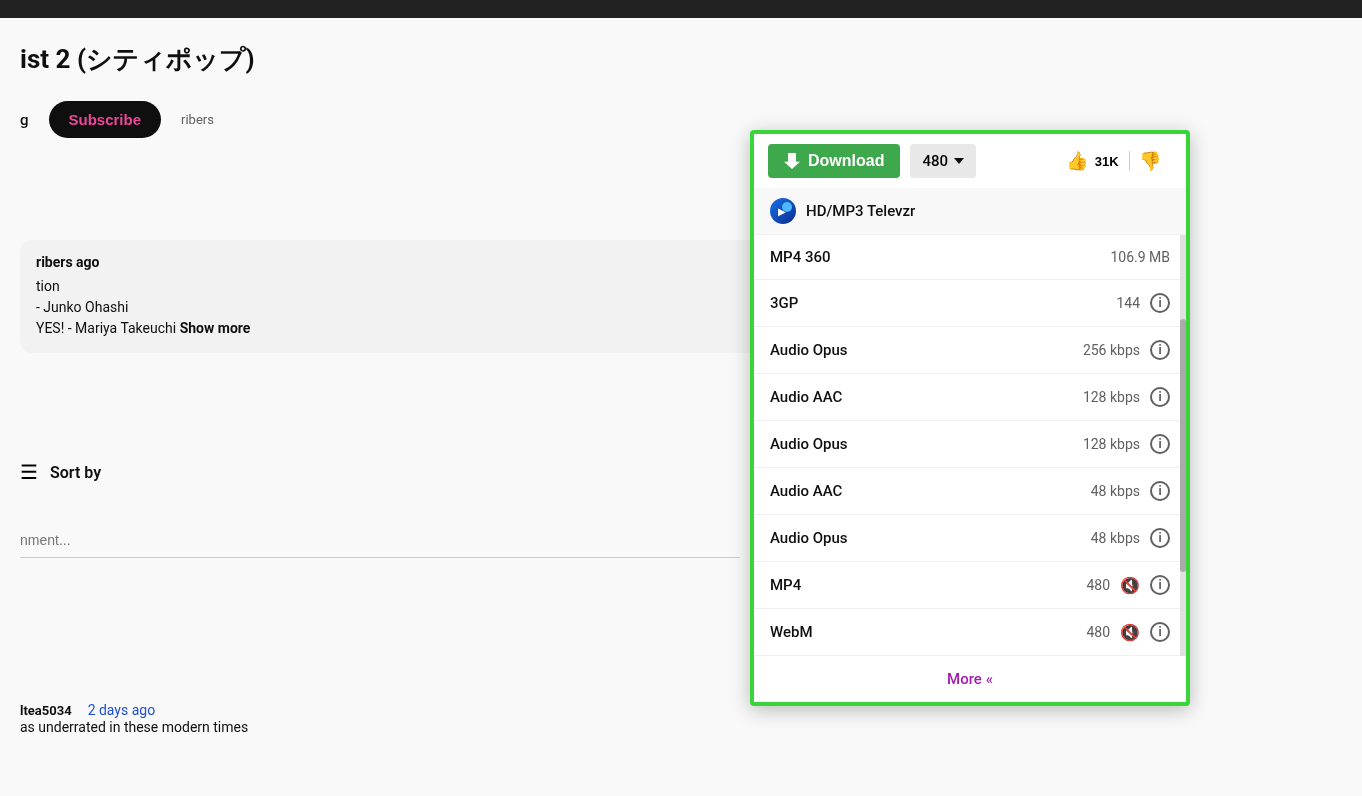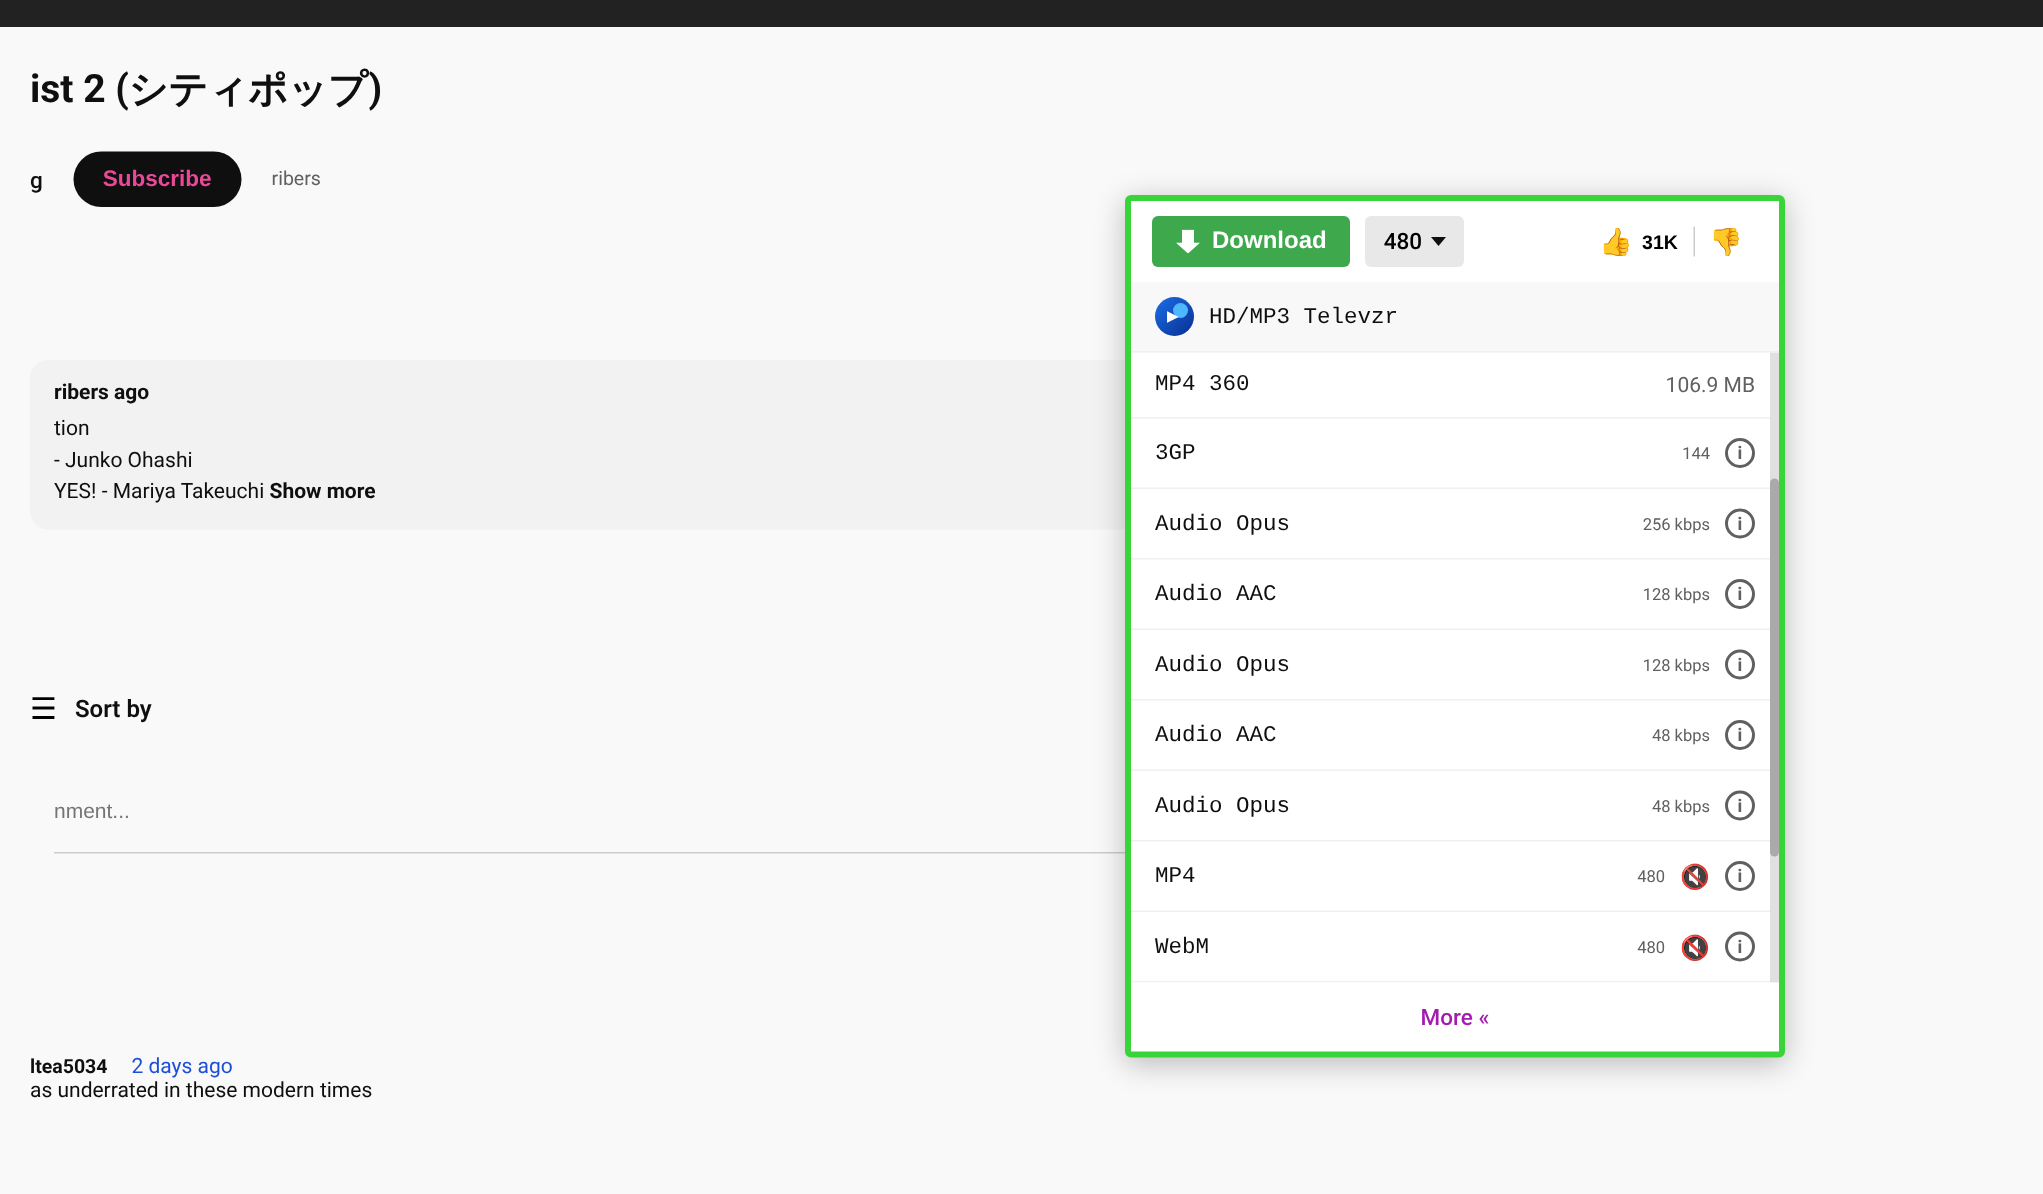"HD/MP3 Televzr" .row-label { font-family: Liberation Mono, monospace -> none }
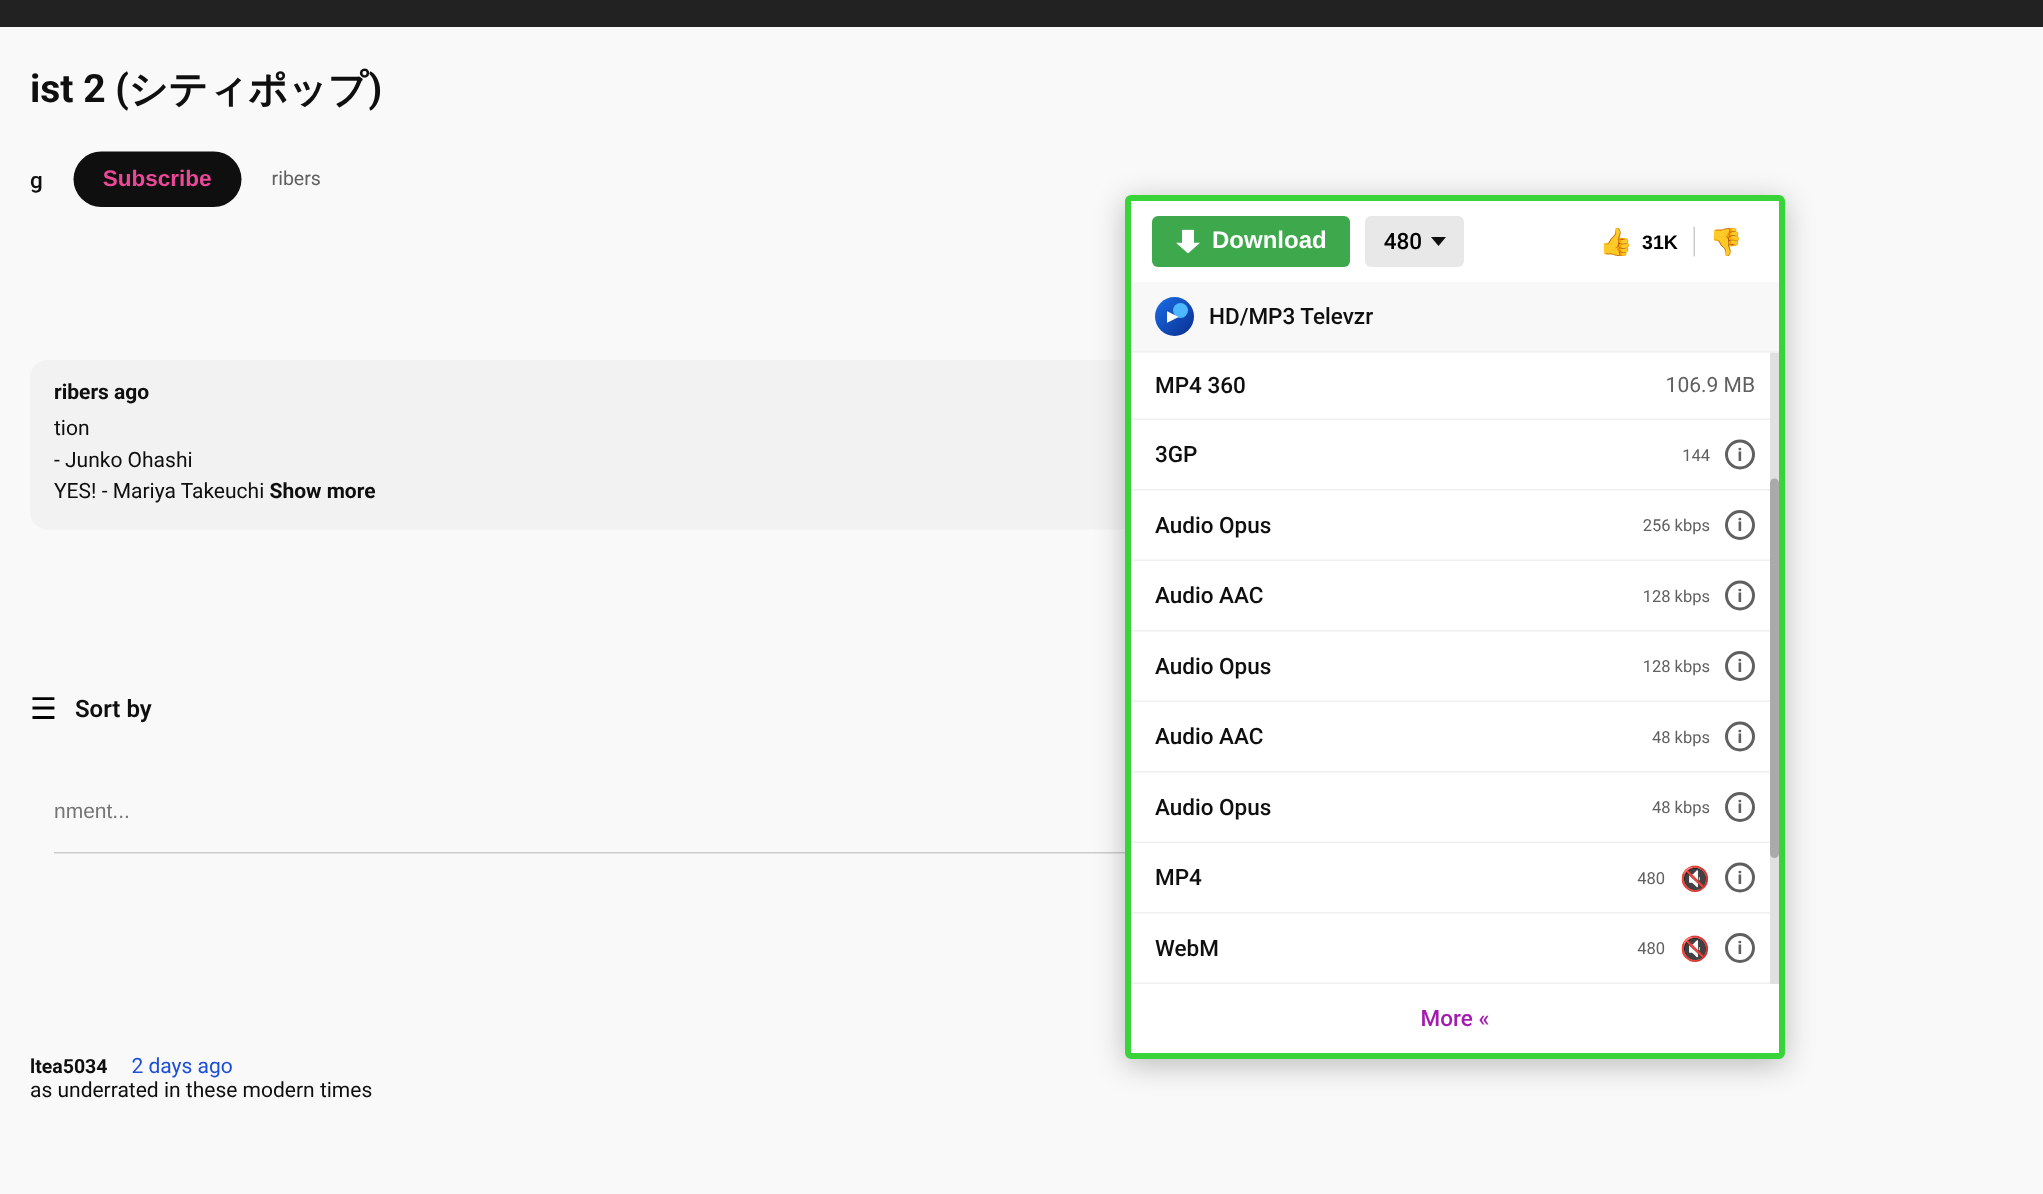"144" .row-detail { font-size: 11px -> 14px }
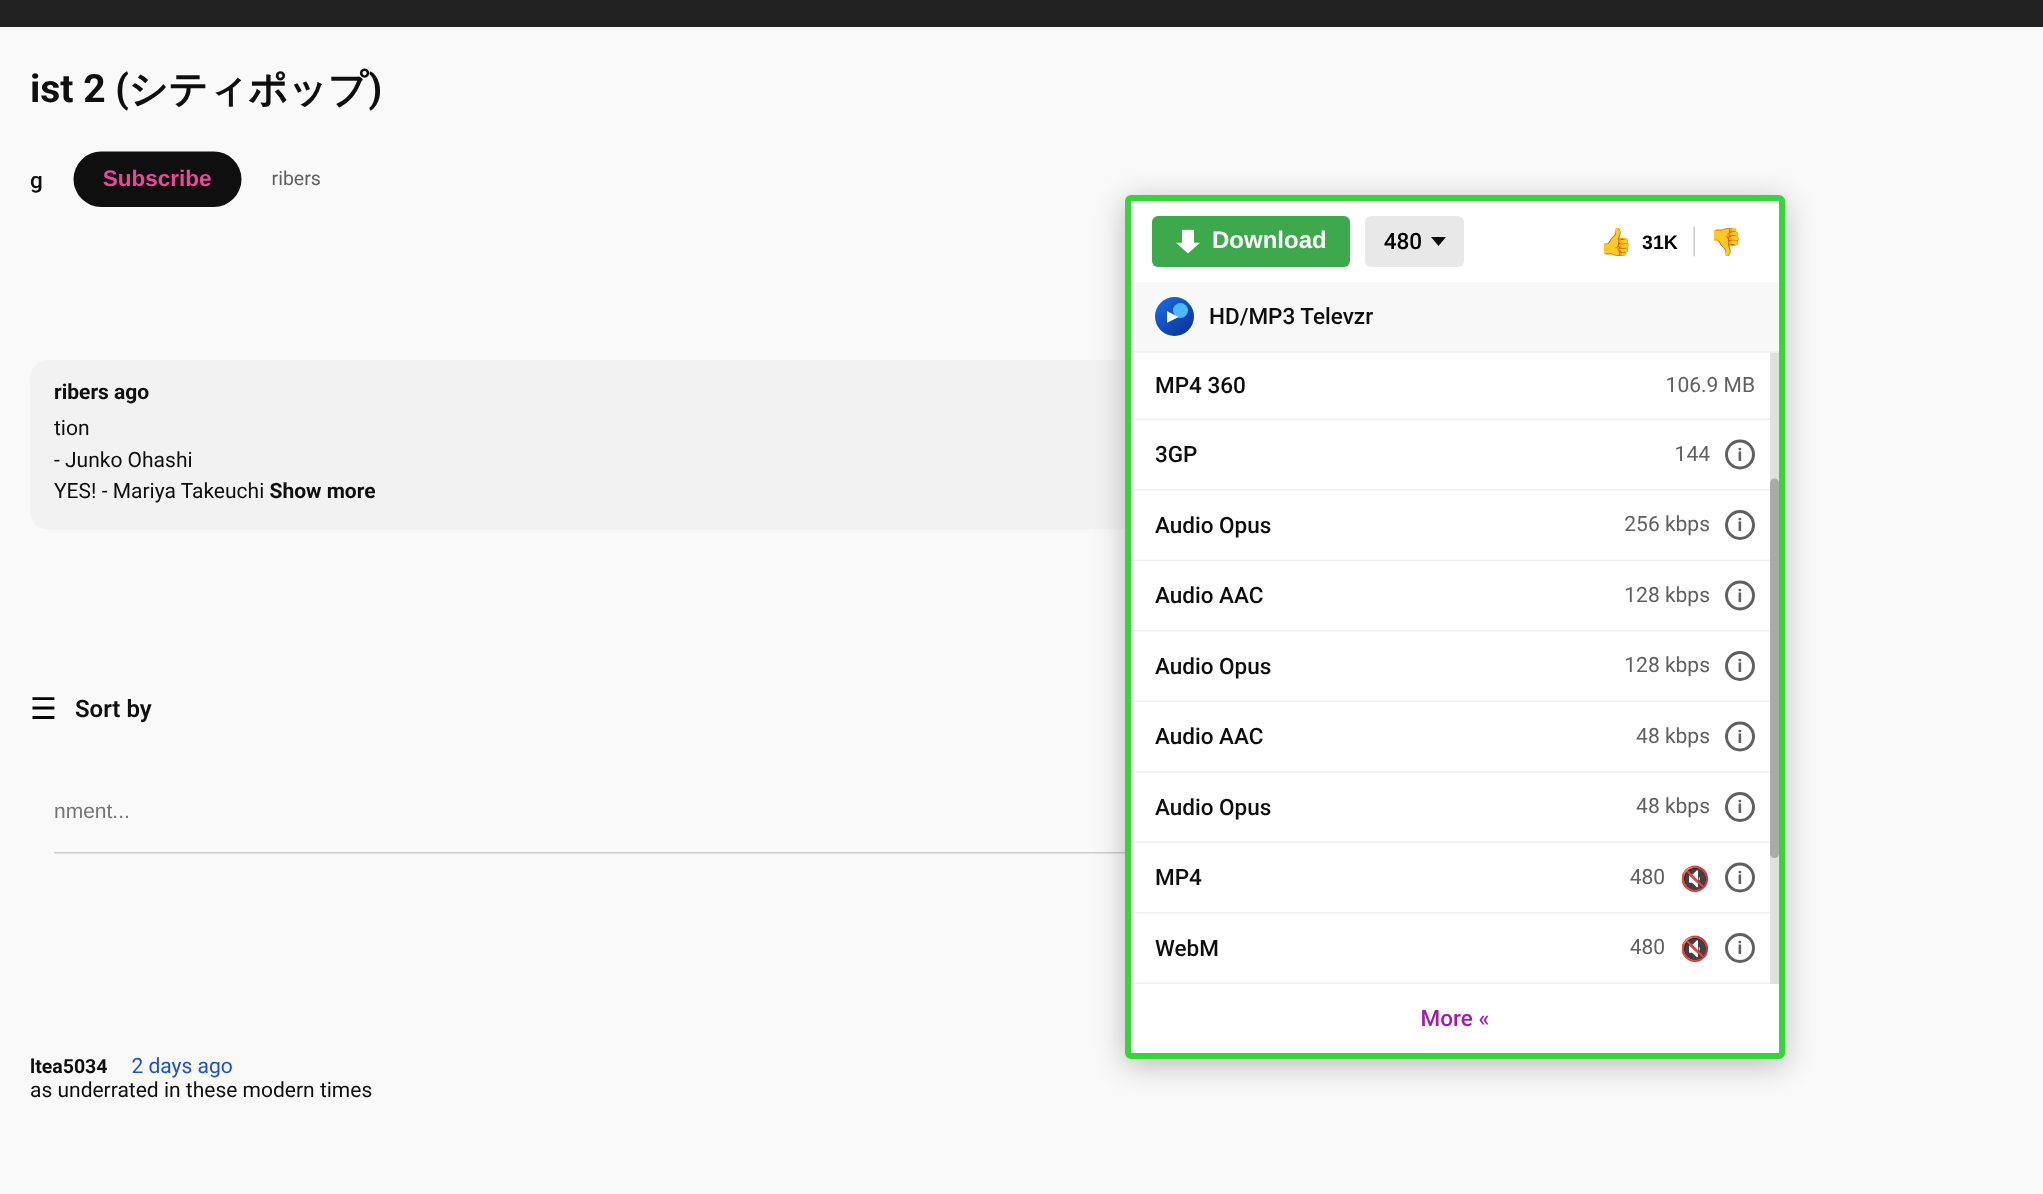"nment..." .comment-area { left: 36px -> 20px; padding-bottom: 19px -> 8px }
